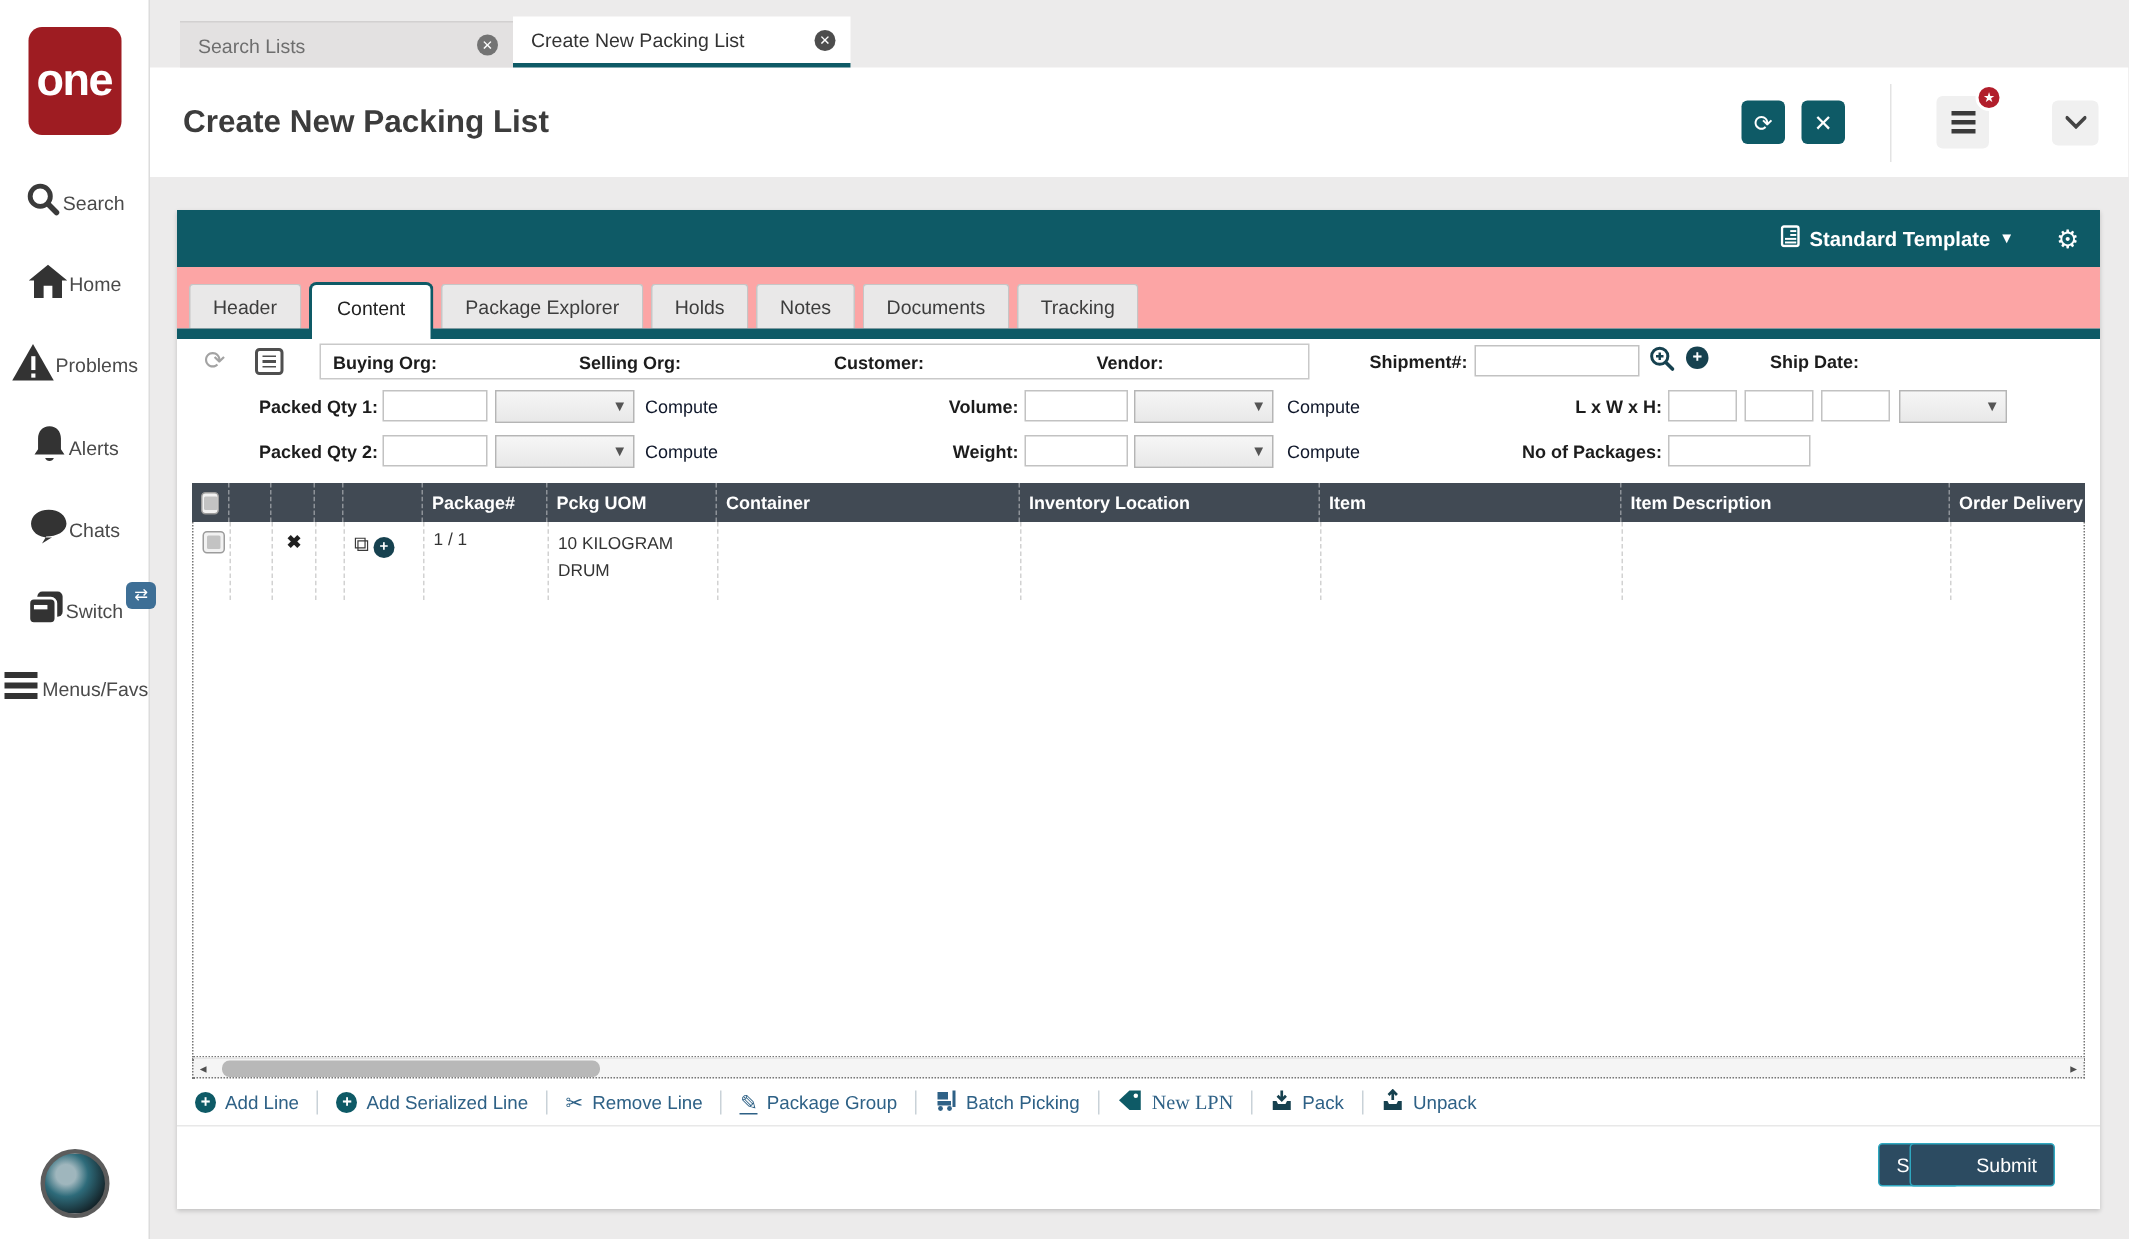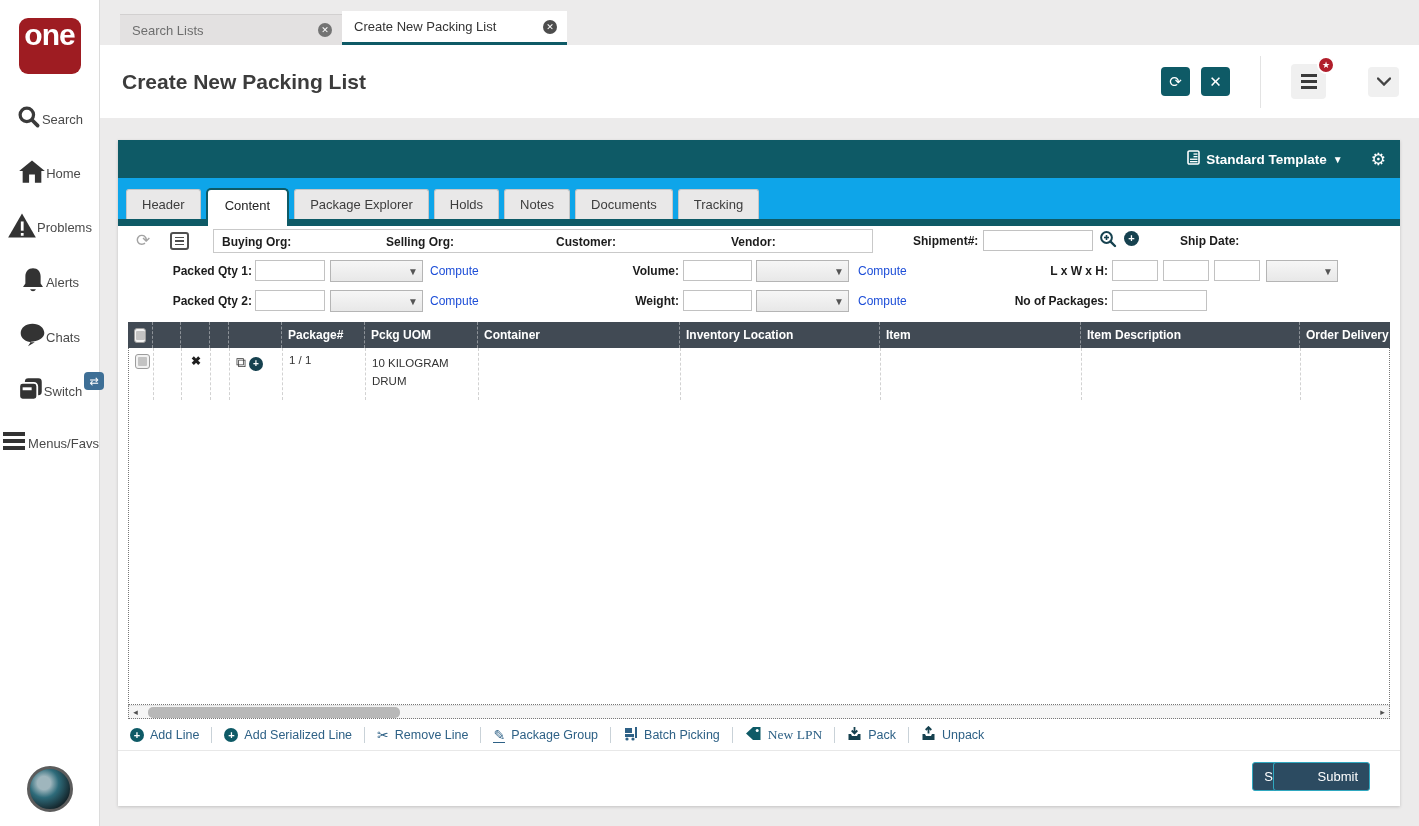"one" .logo { align-items: flex-start -> center; height: 56px -> 72px }
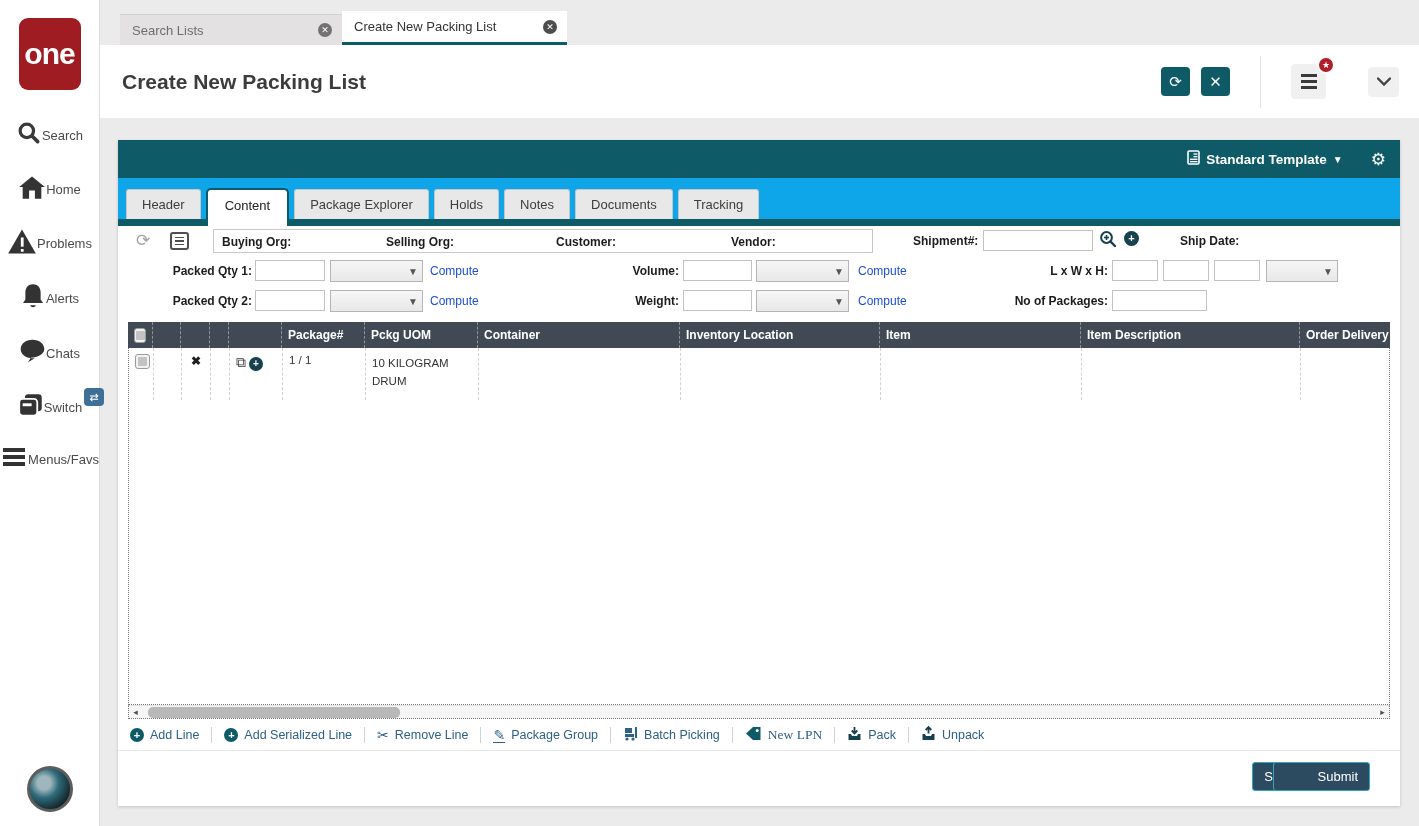"Header" .ct-tabs { background: #0ea5e9 -> #fca5a5 }
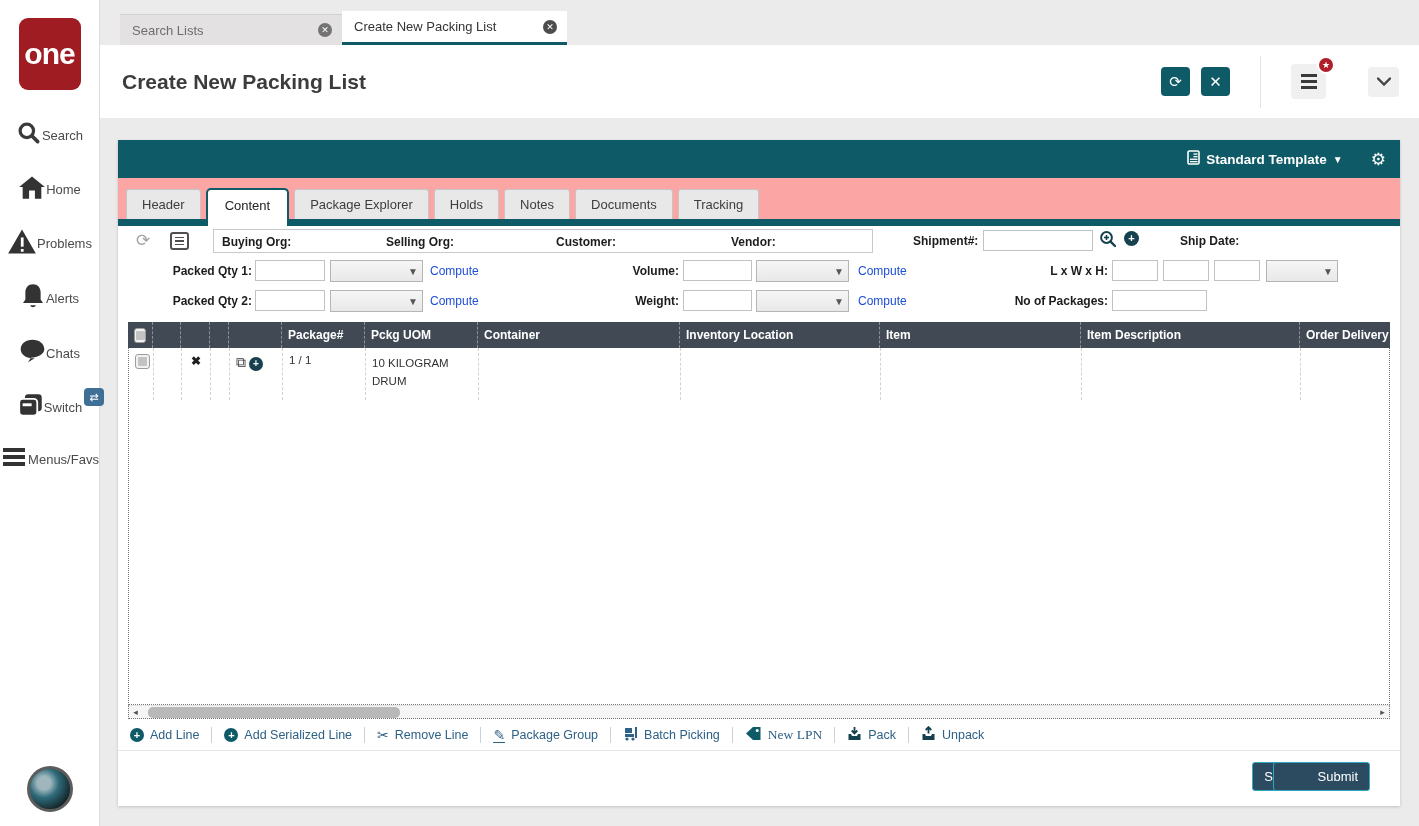"Compute" .compute { color: #1d4ed8 -> #0f172a }
